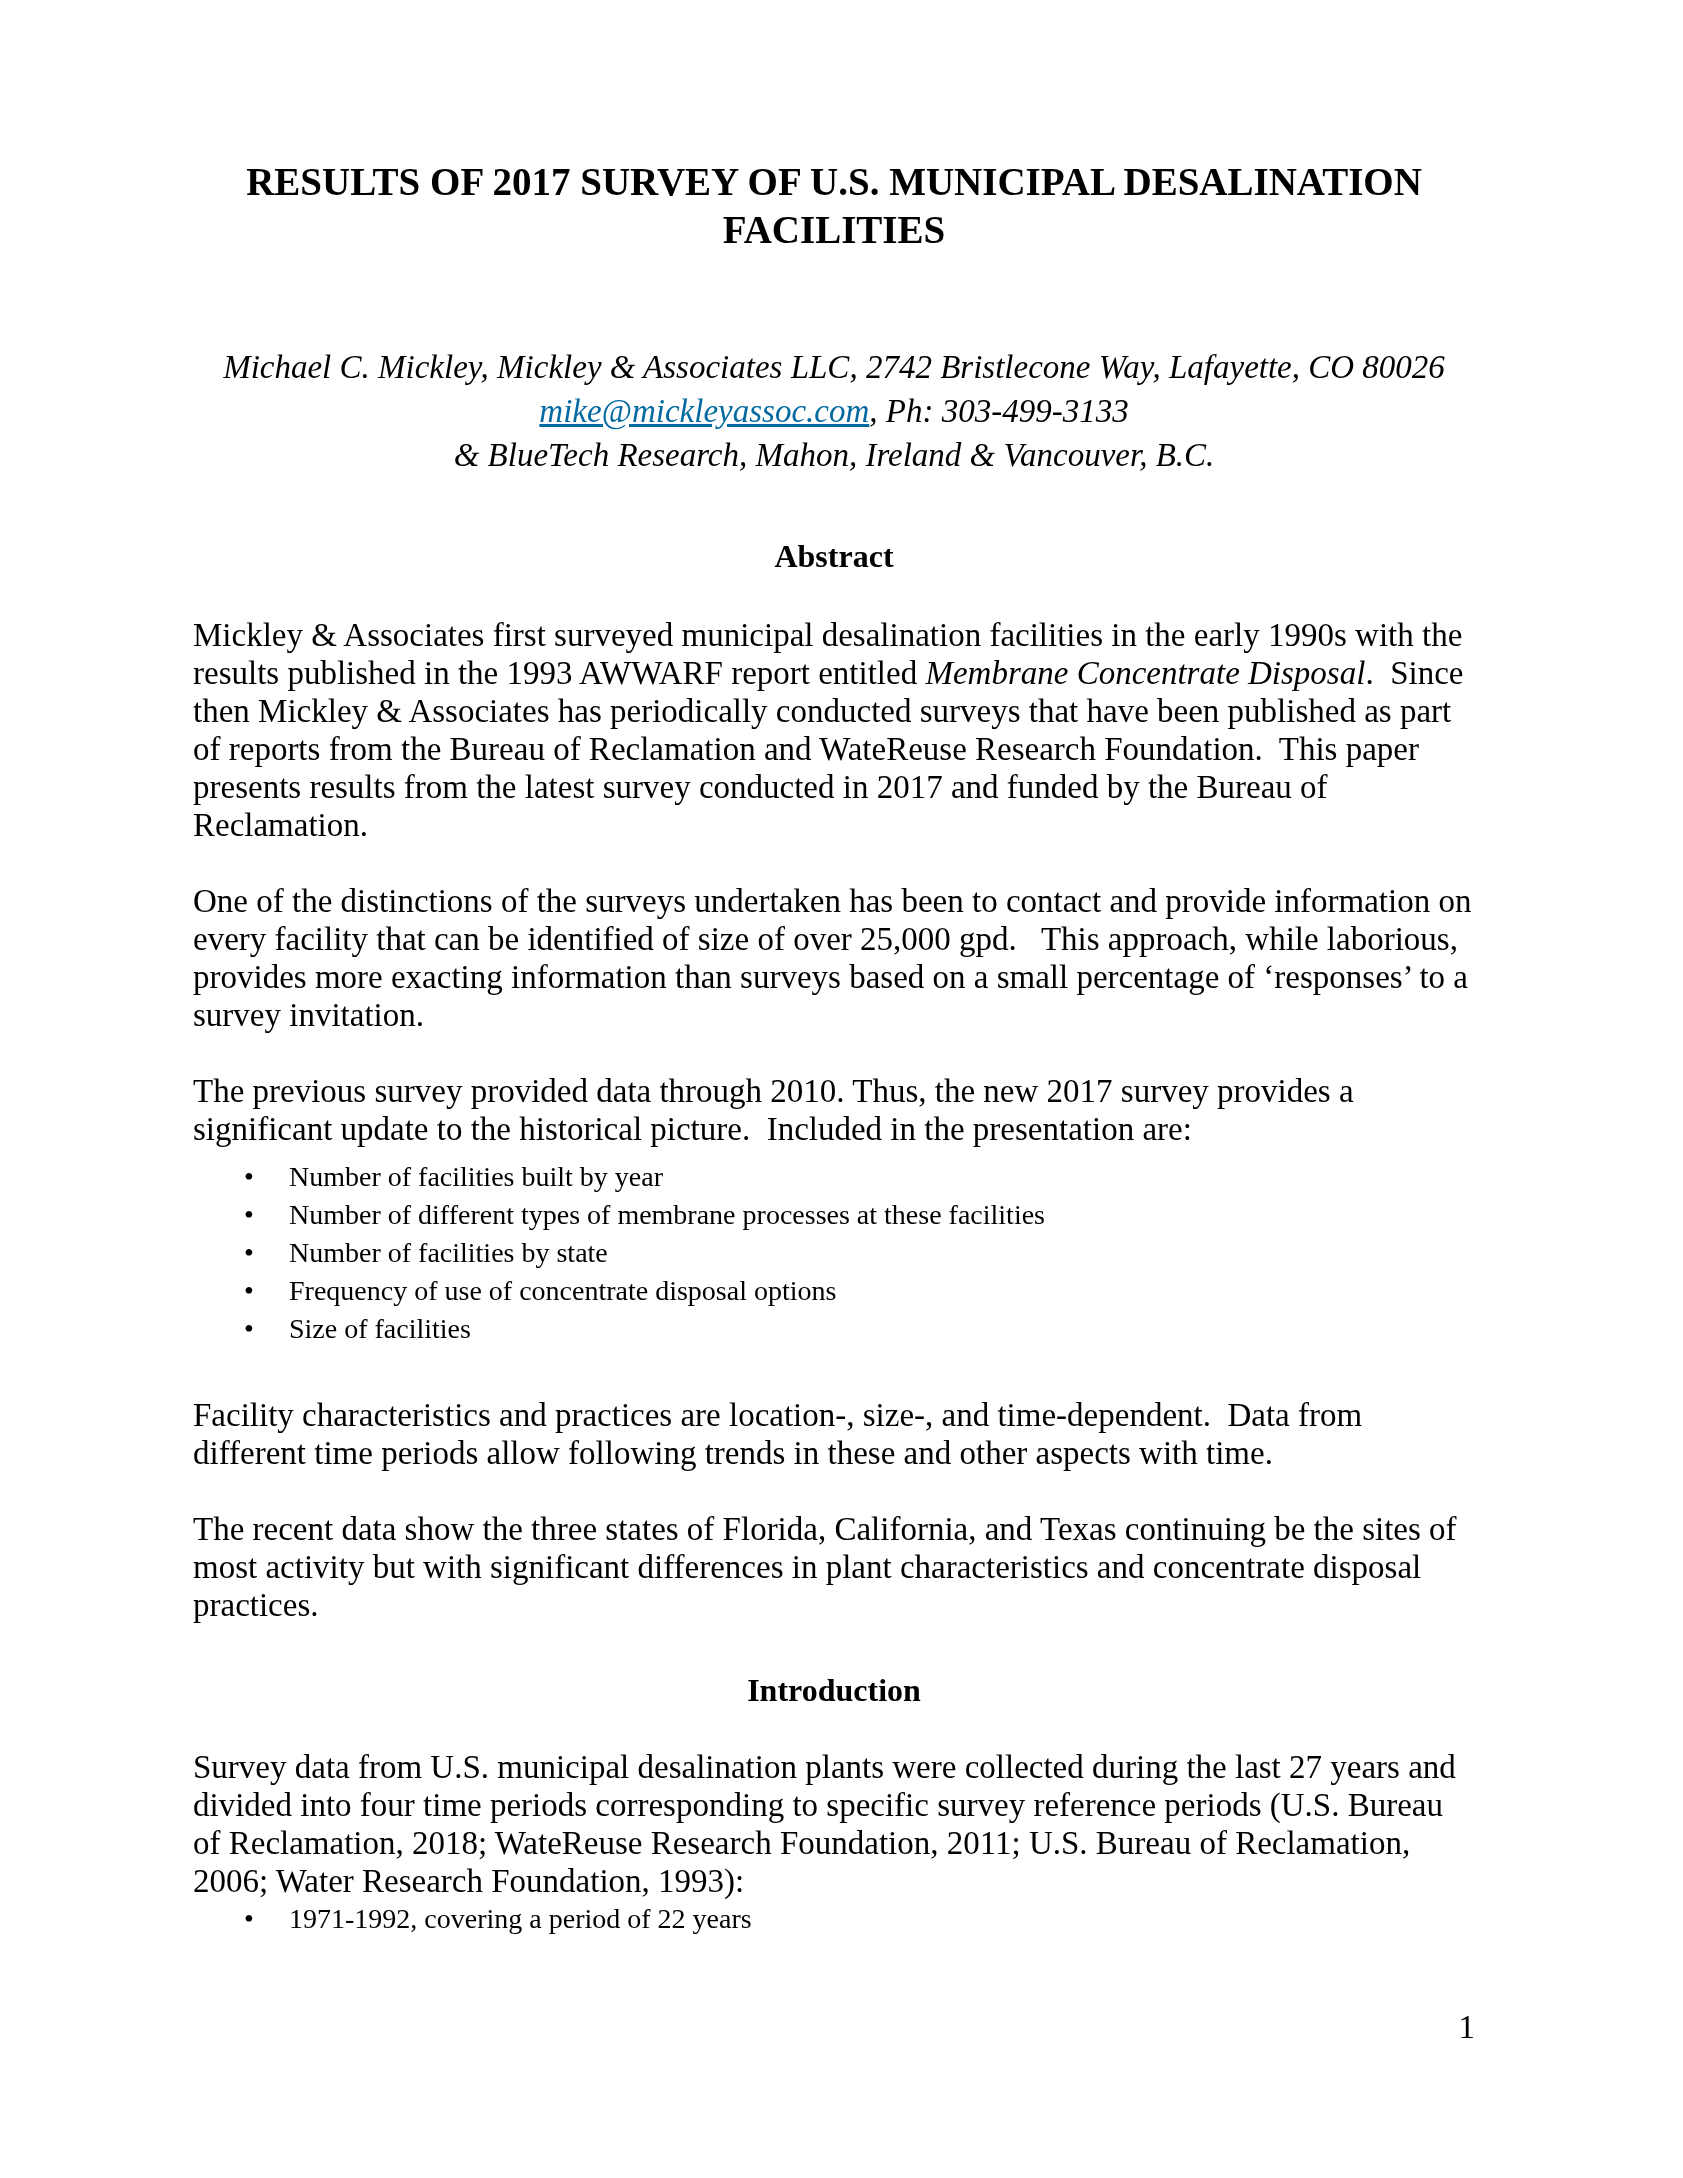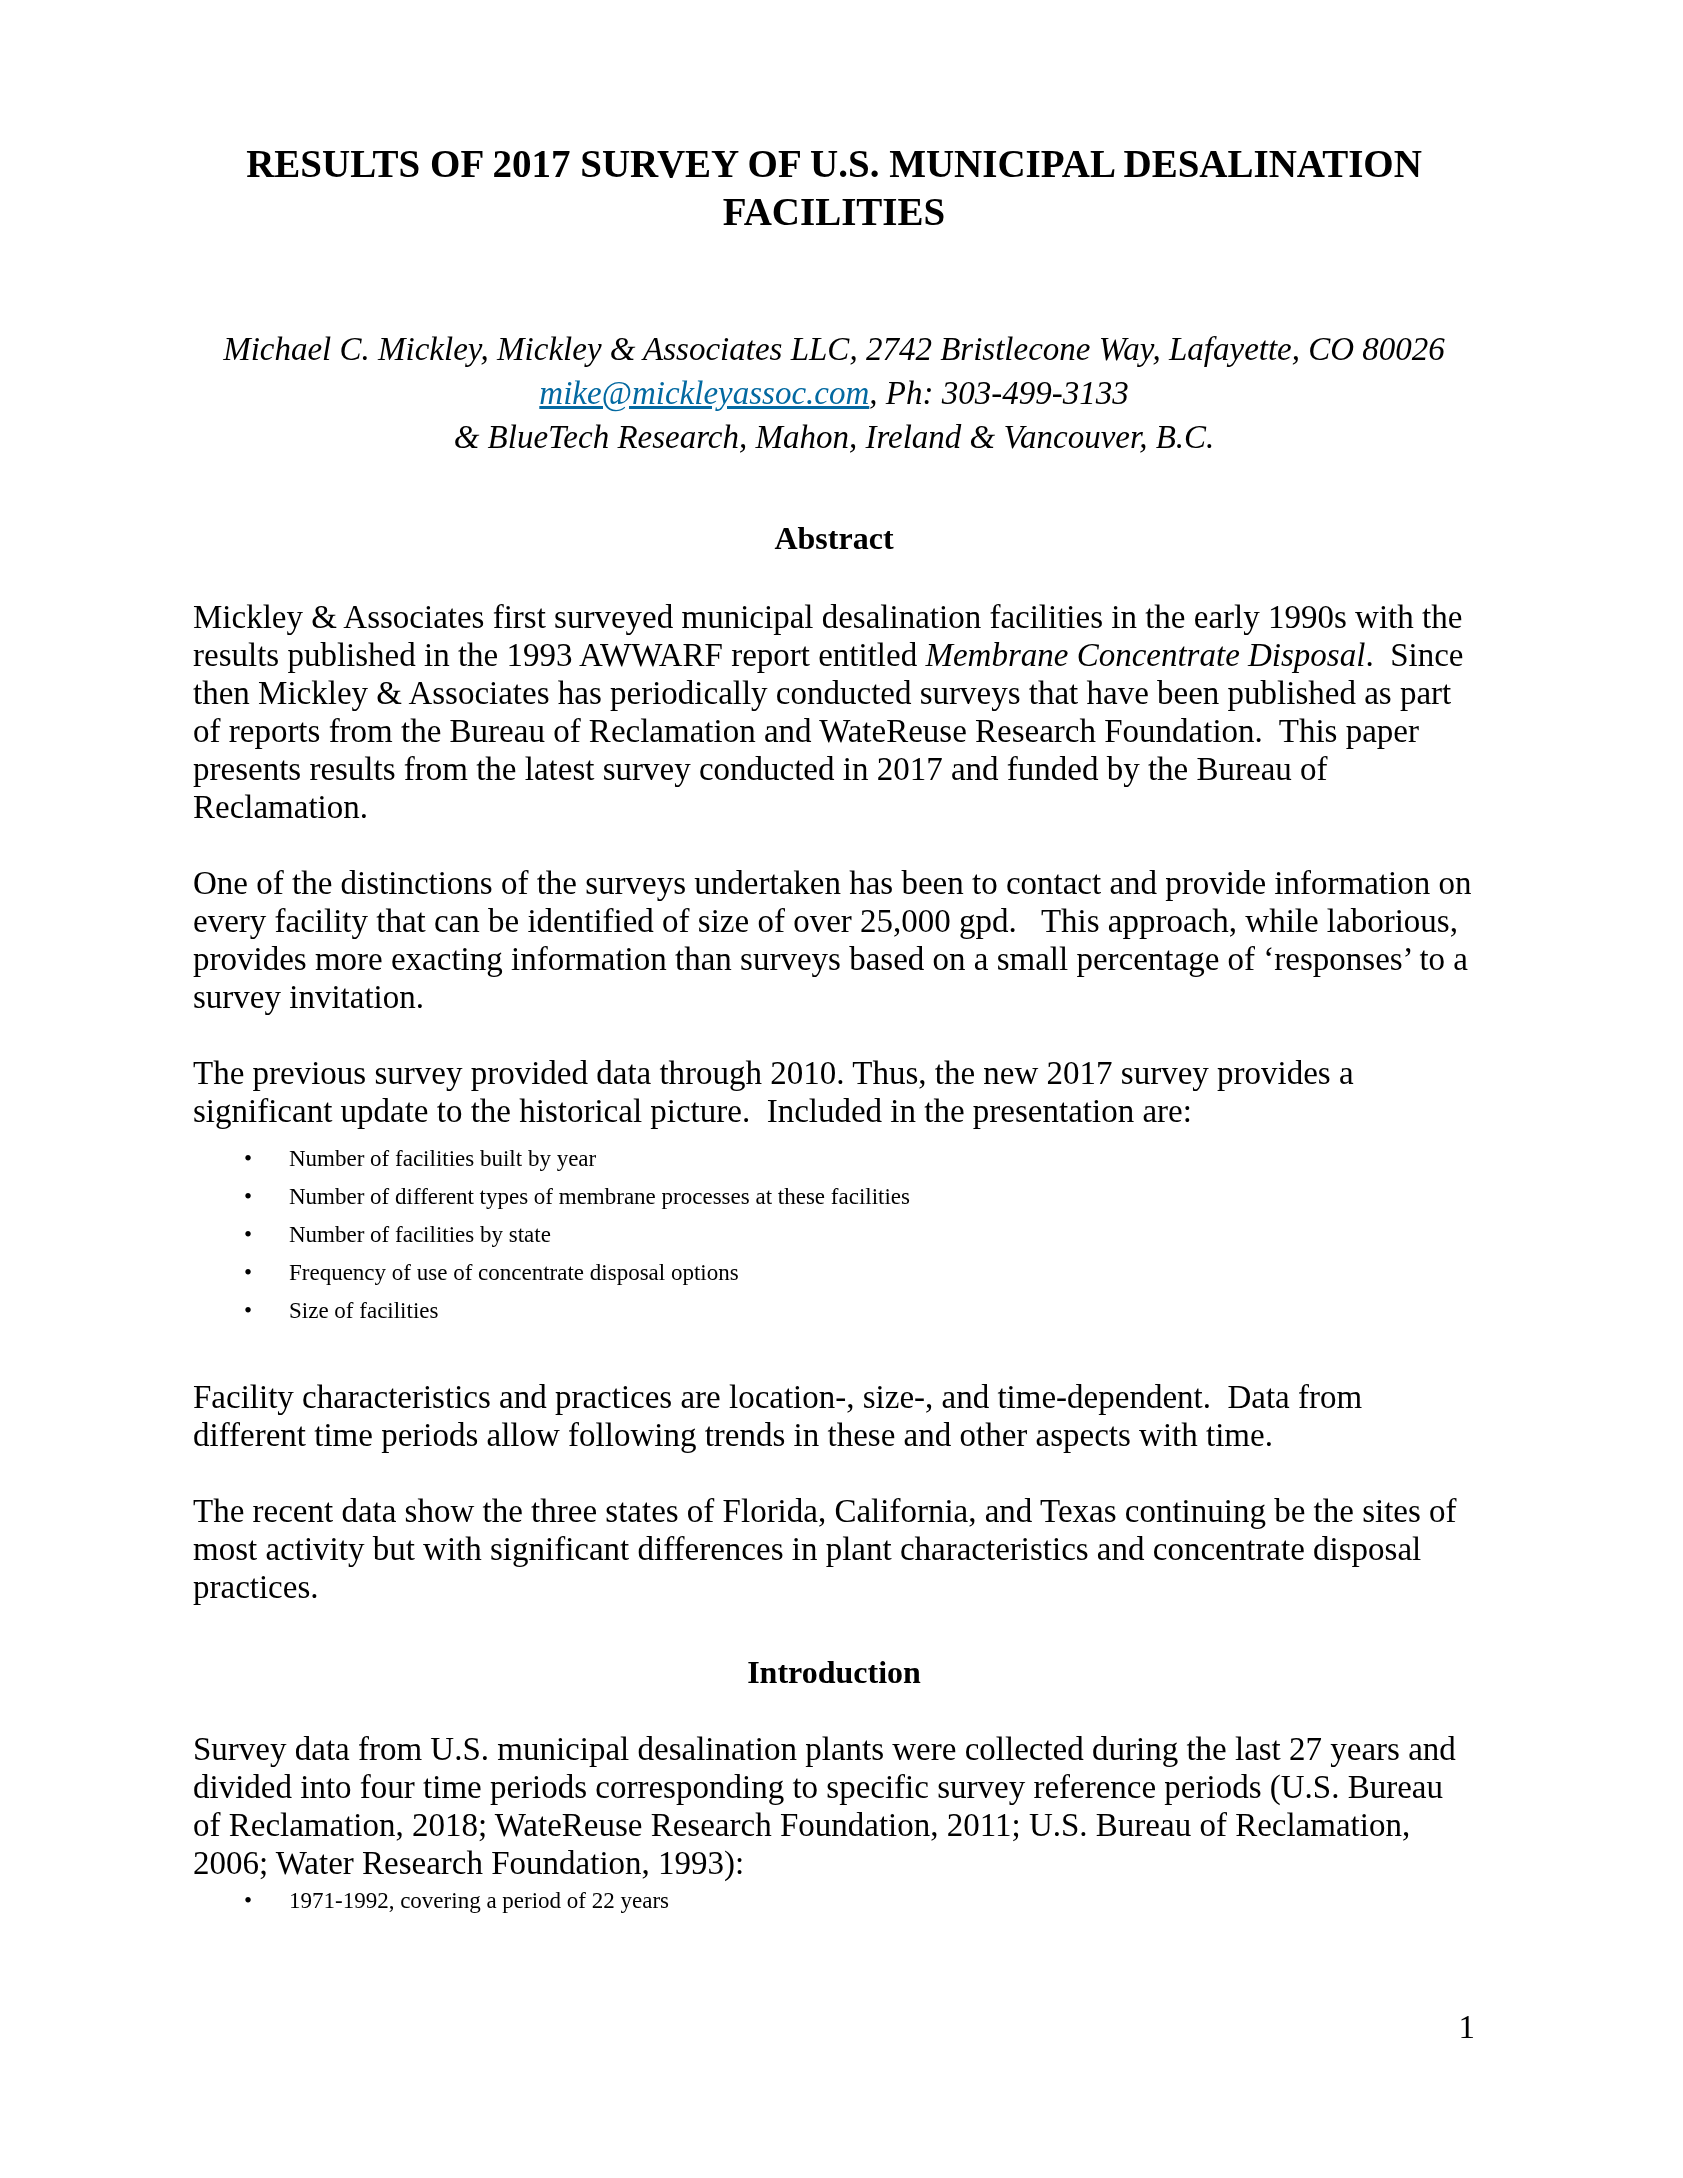"RESULTS OF 2017 SURVEY OF" .content { top: 140px -> 158px }
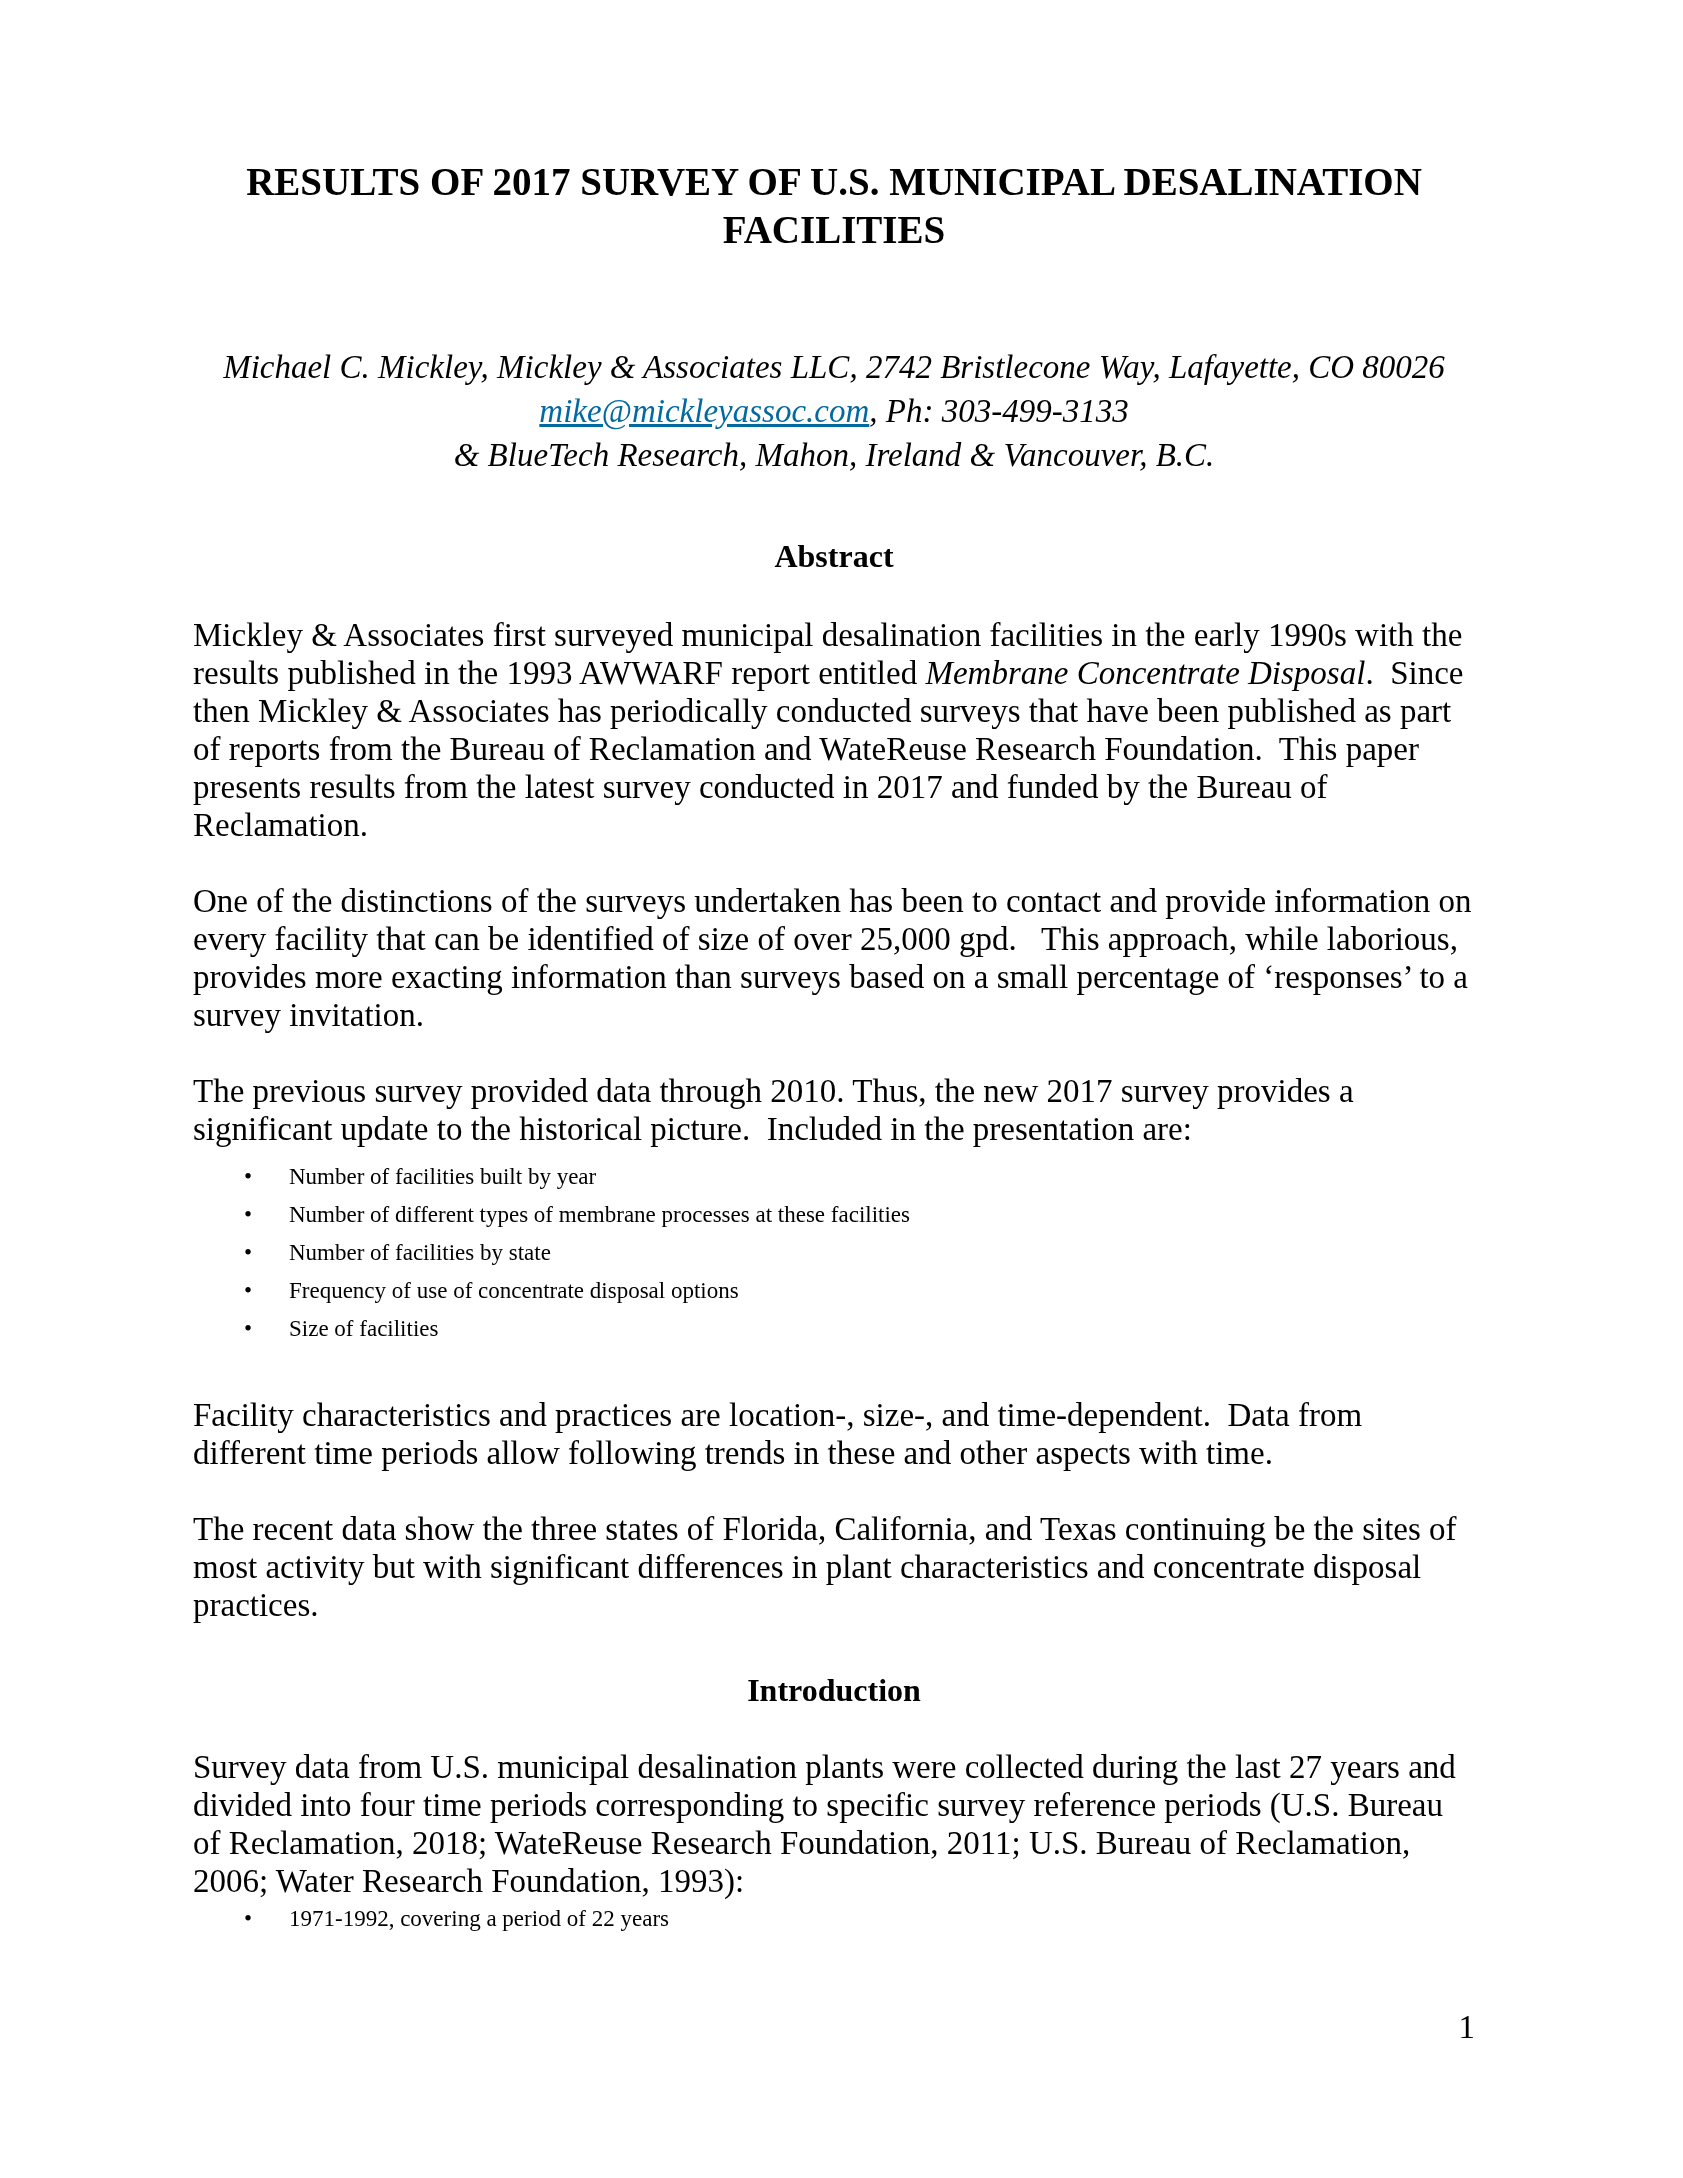"Number of facilities built by" .bullet-list { font-size: 23px -> 28px }
